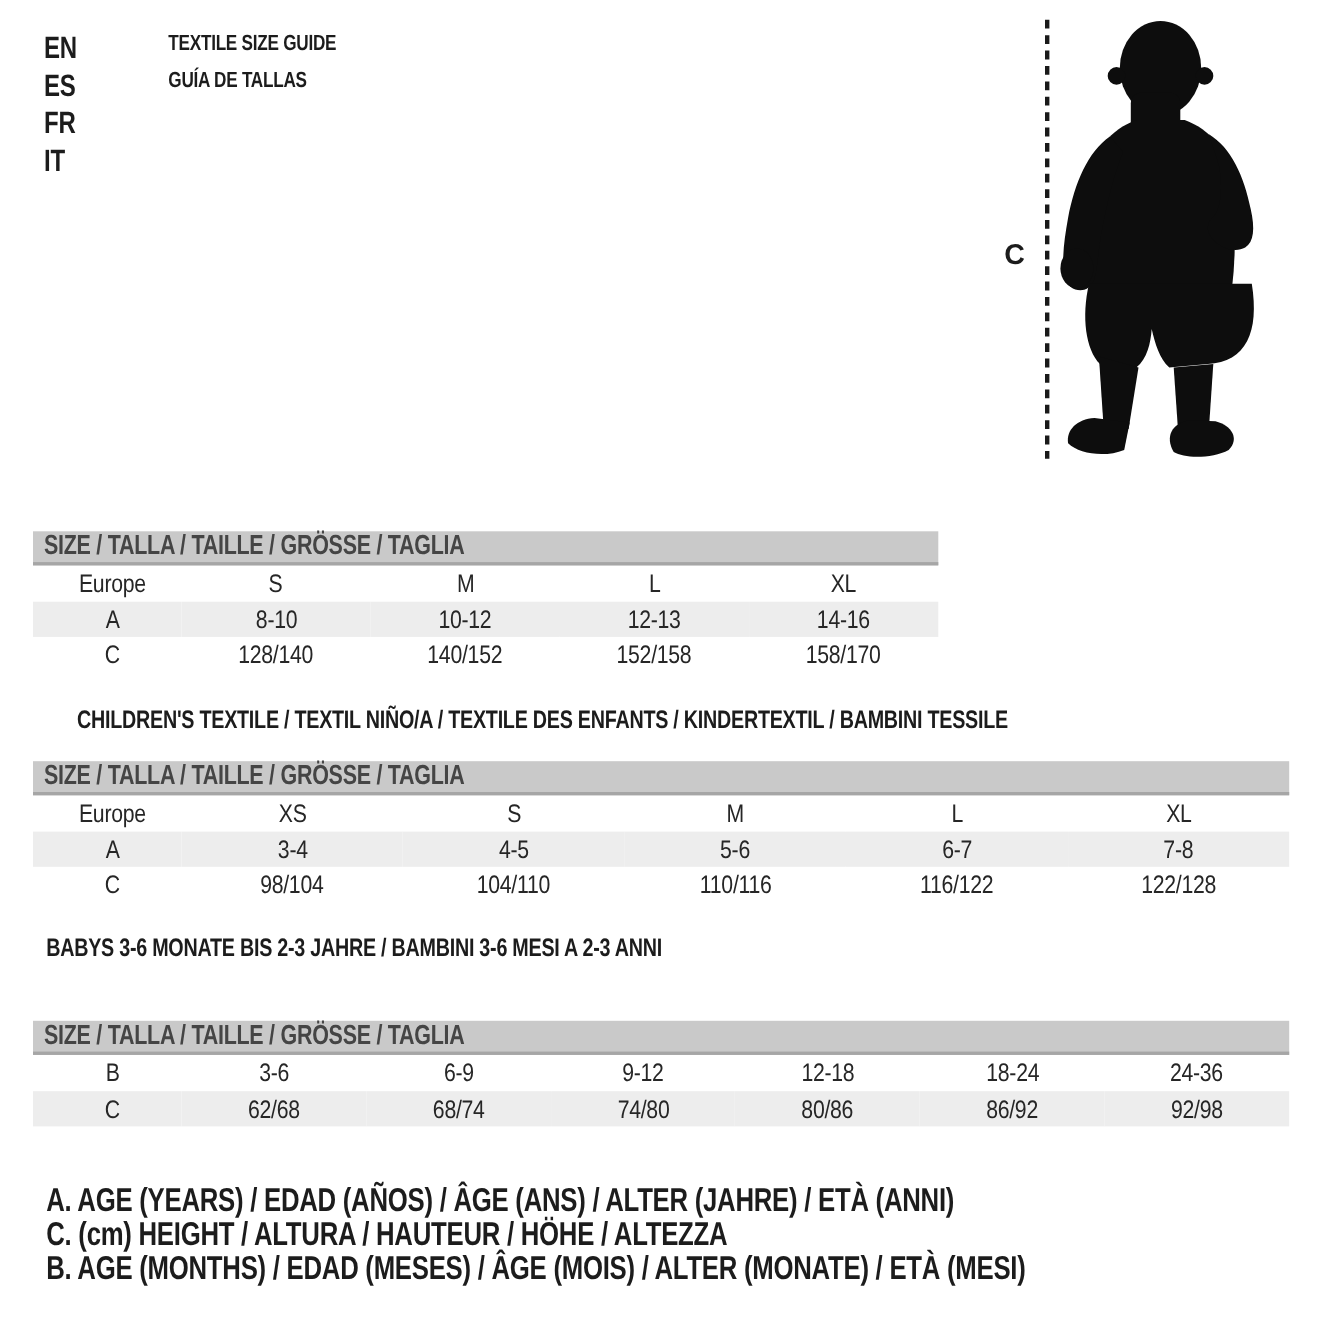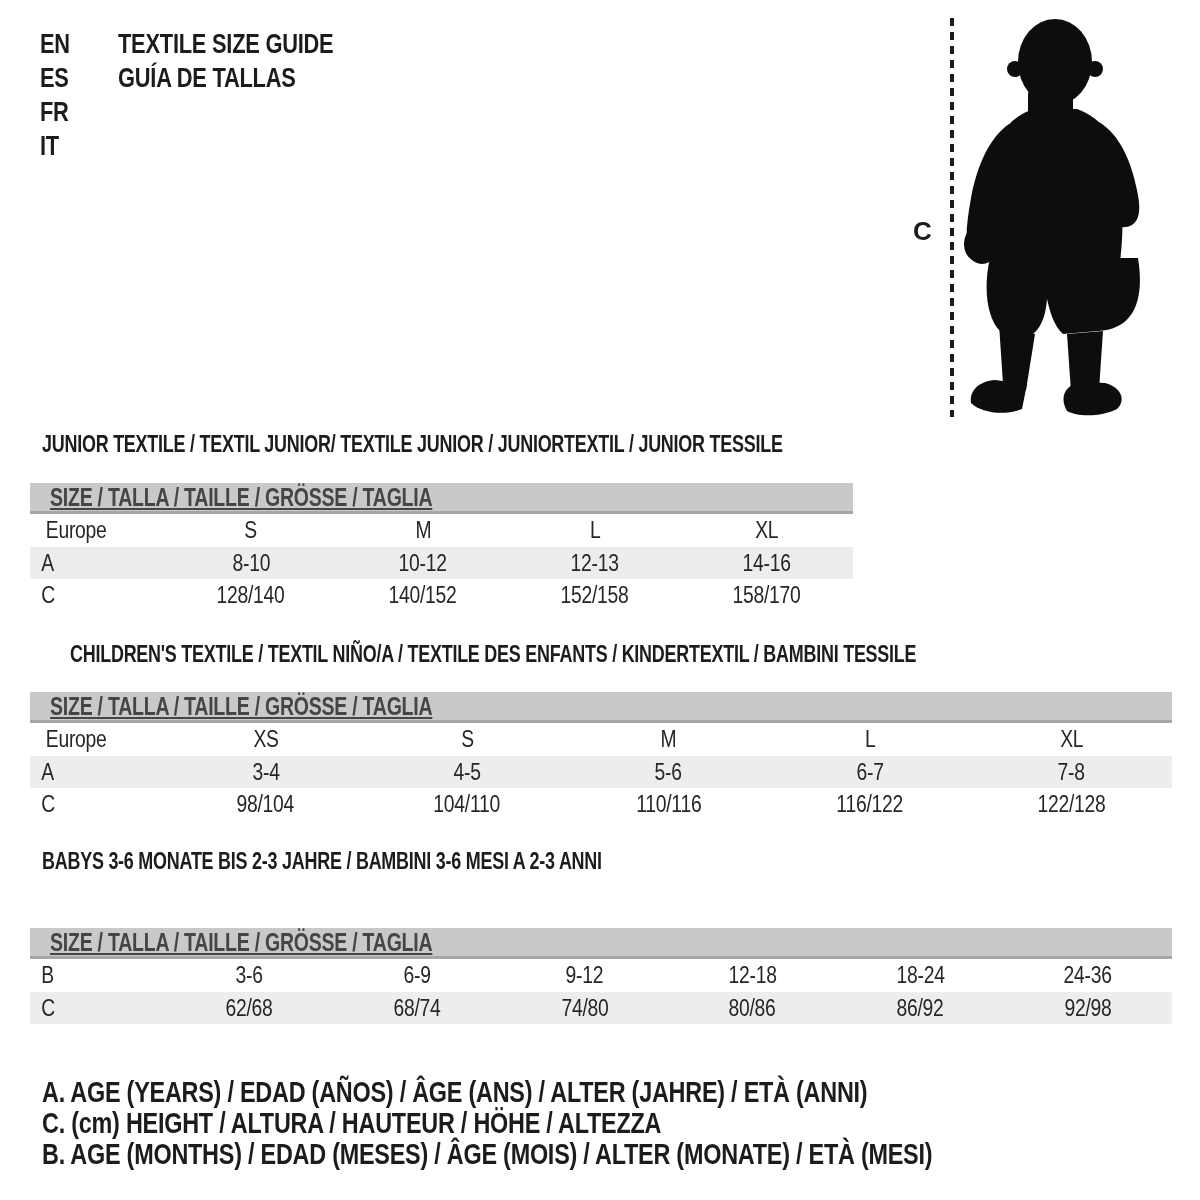"TEXTILE SIZE GUIDE" .lang-title { font-size: 28px -> 20px; margin-left: none -> 35px }
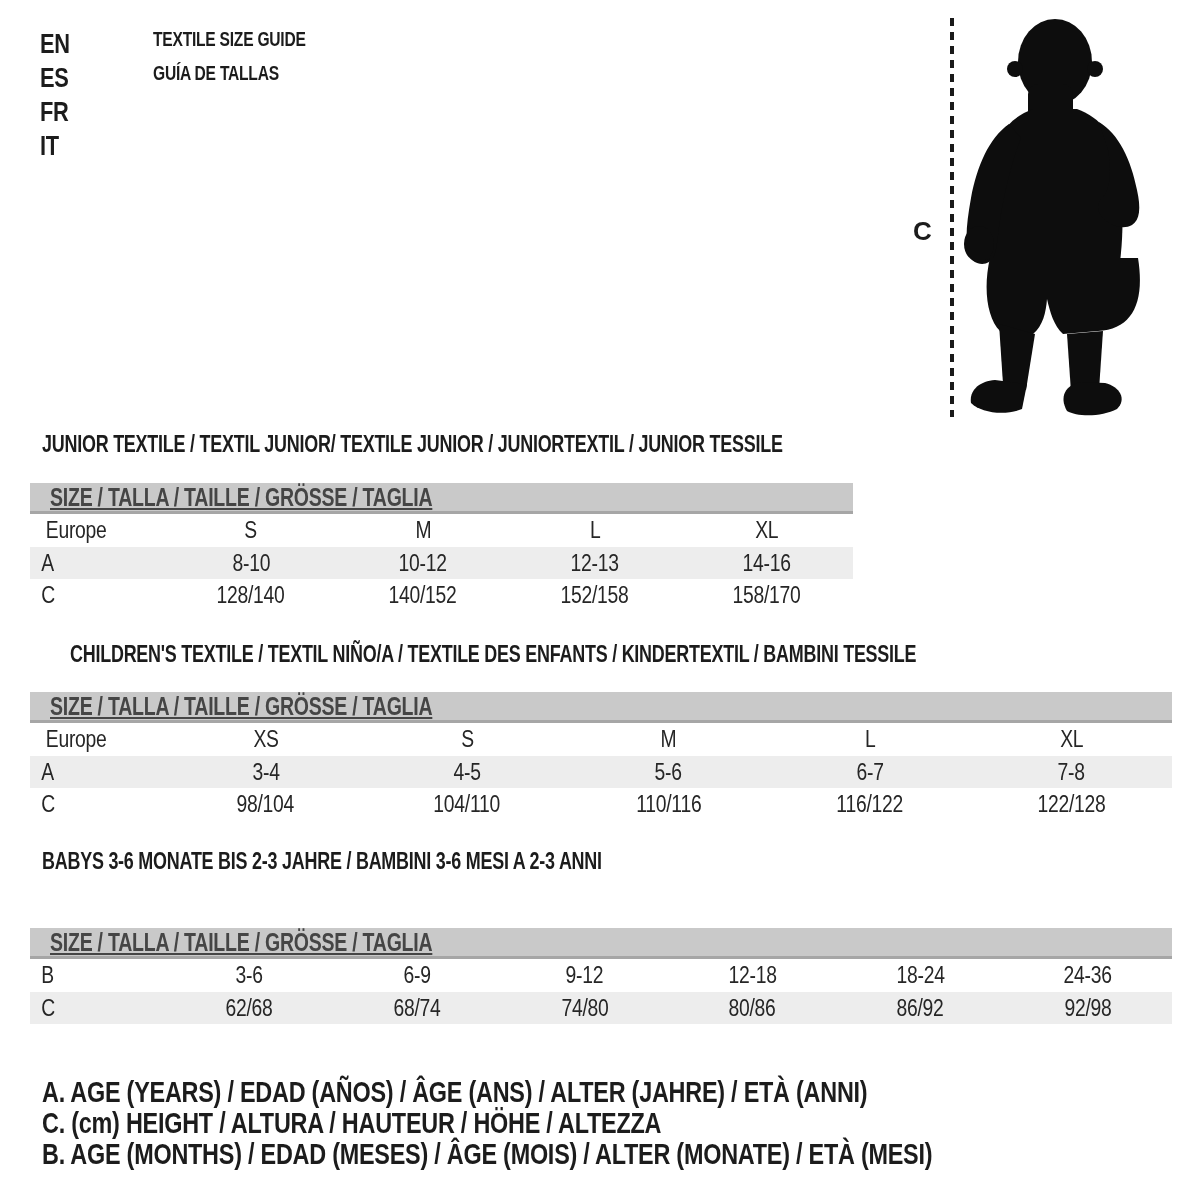"JUNIOR TEXTILE / TEXTIL JUNIOR/" div.section-title { html: <div><span>JUNIOR TEXTILE / TEXTIL JUNIOR/ TEXTILE JUNIOR / JUNIORTEXTIL / JUNIOR TESSILE</span></div> -> none }
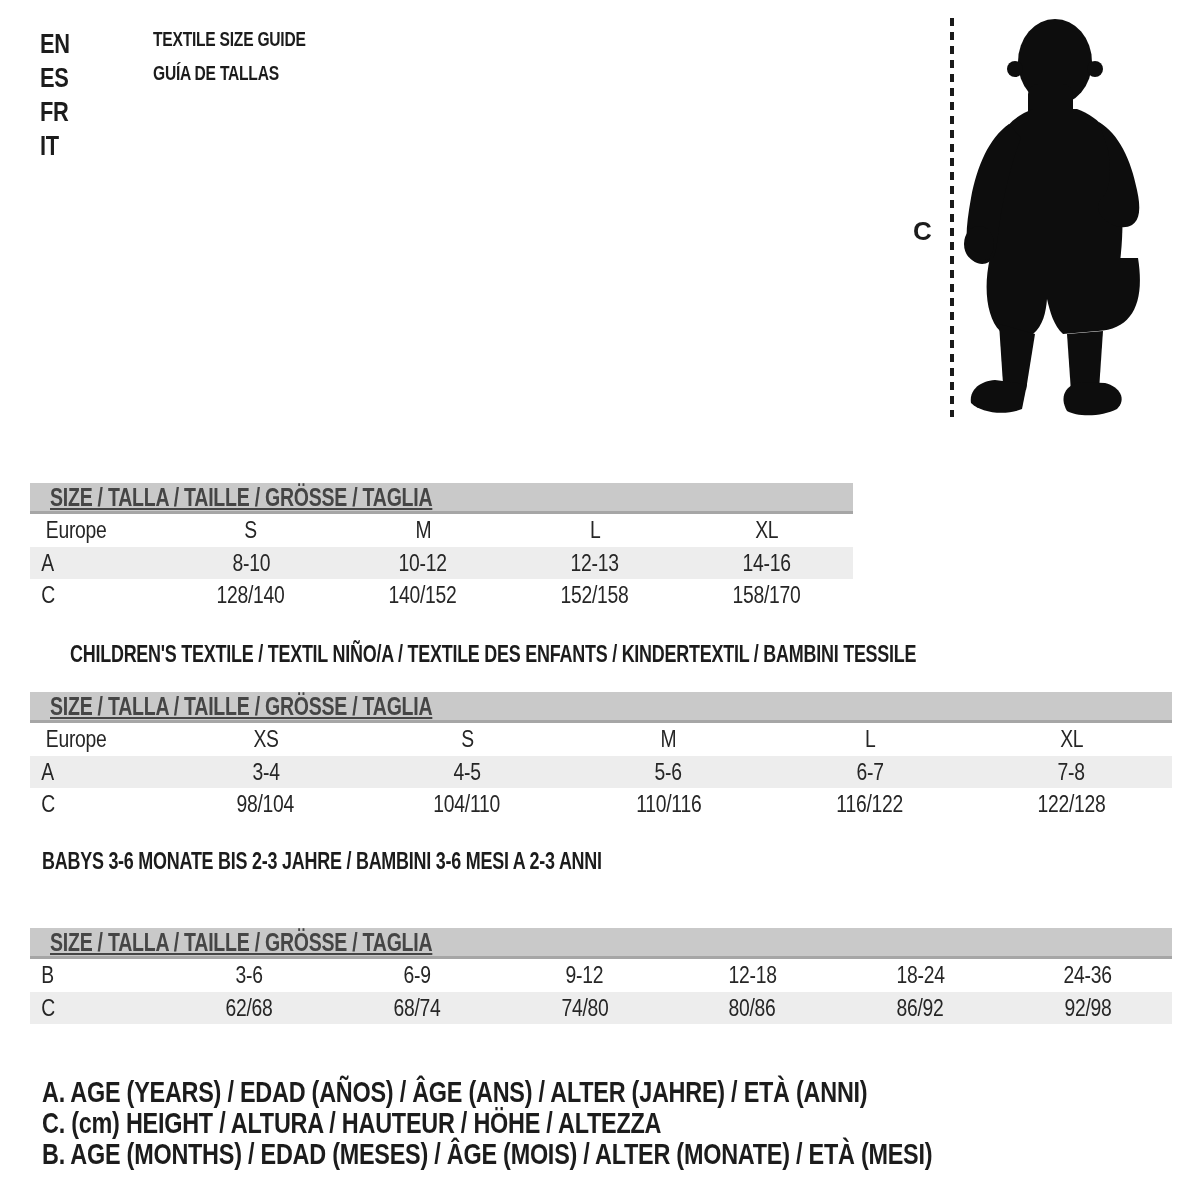"SIZE / TALLA / TAILLE" .band { align-items: flex-start -> flex-end; padding-left: 20px -> 10px; text-decoration: underline -> none }
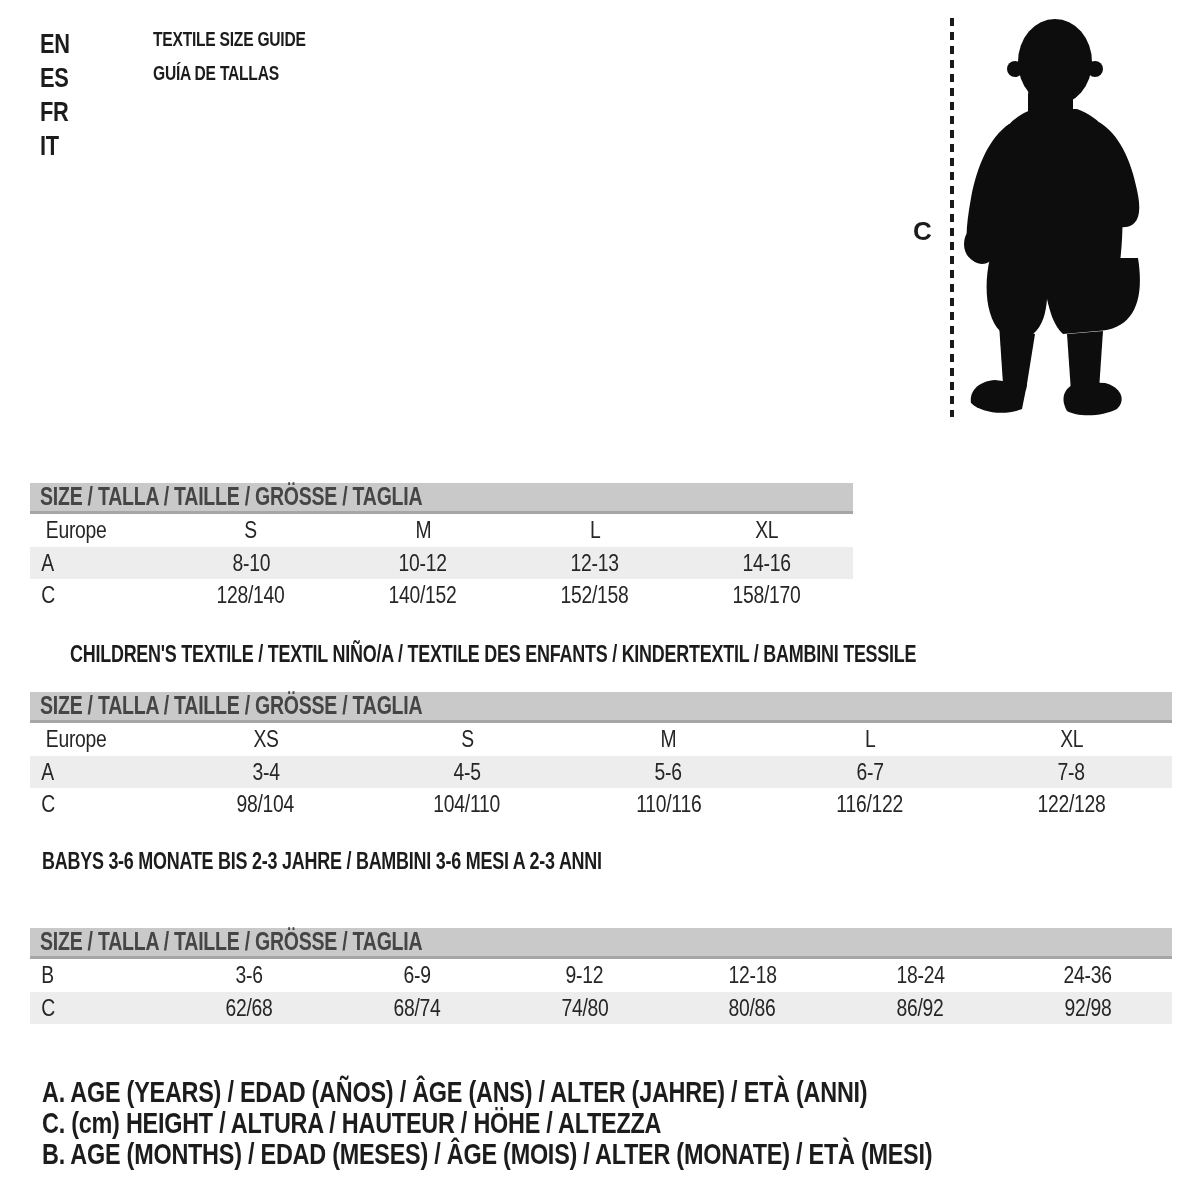"Europe" table.size-table td.rowlabel { text-align: left -> center }
